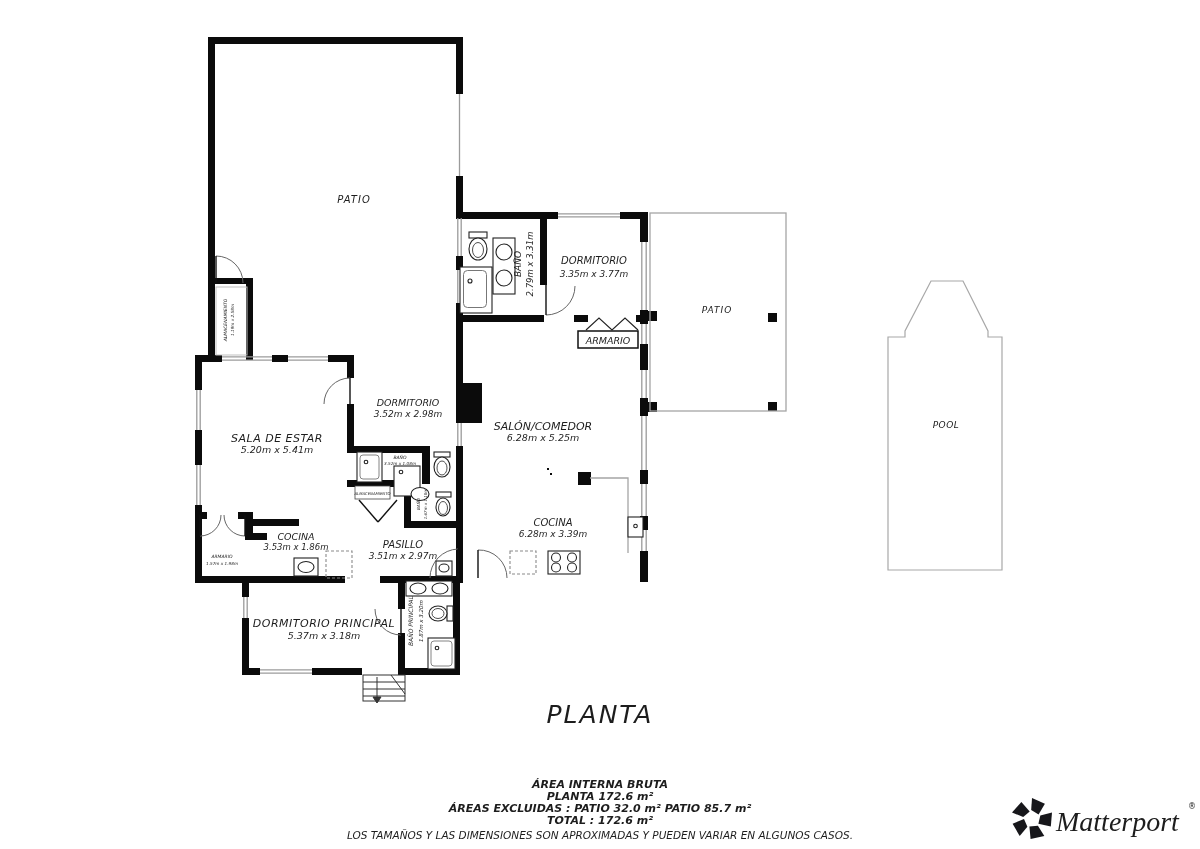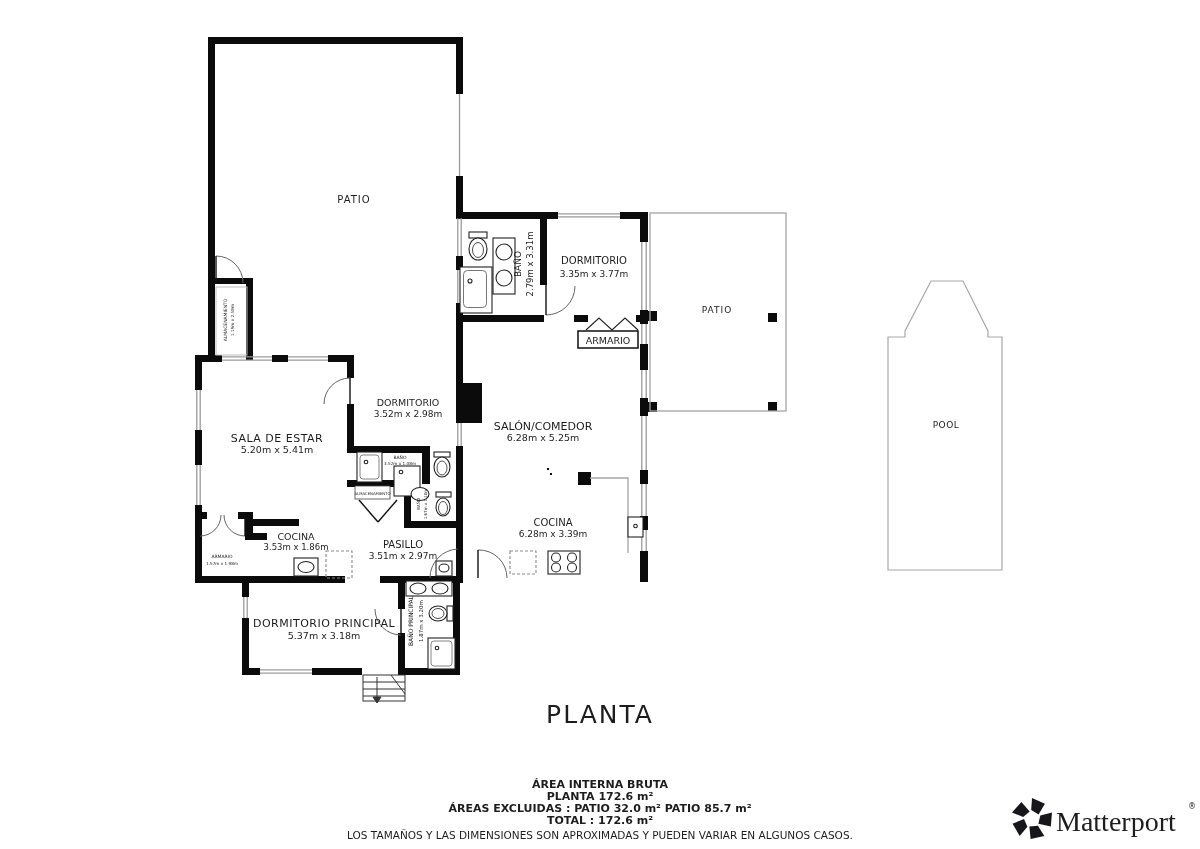"PATIO" .page { font-style: none -> italic }
